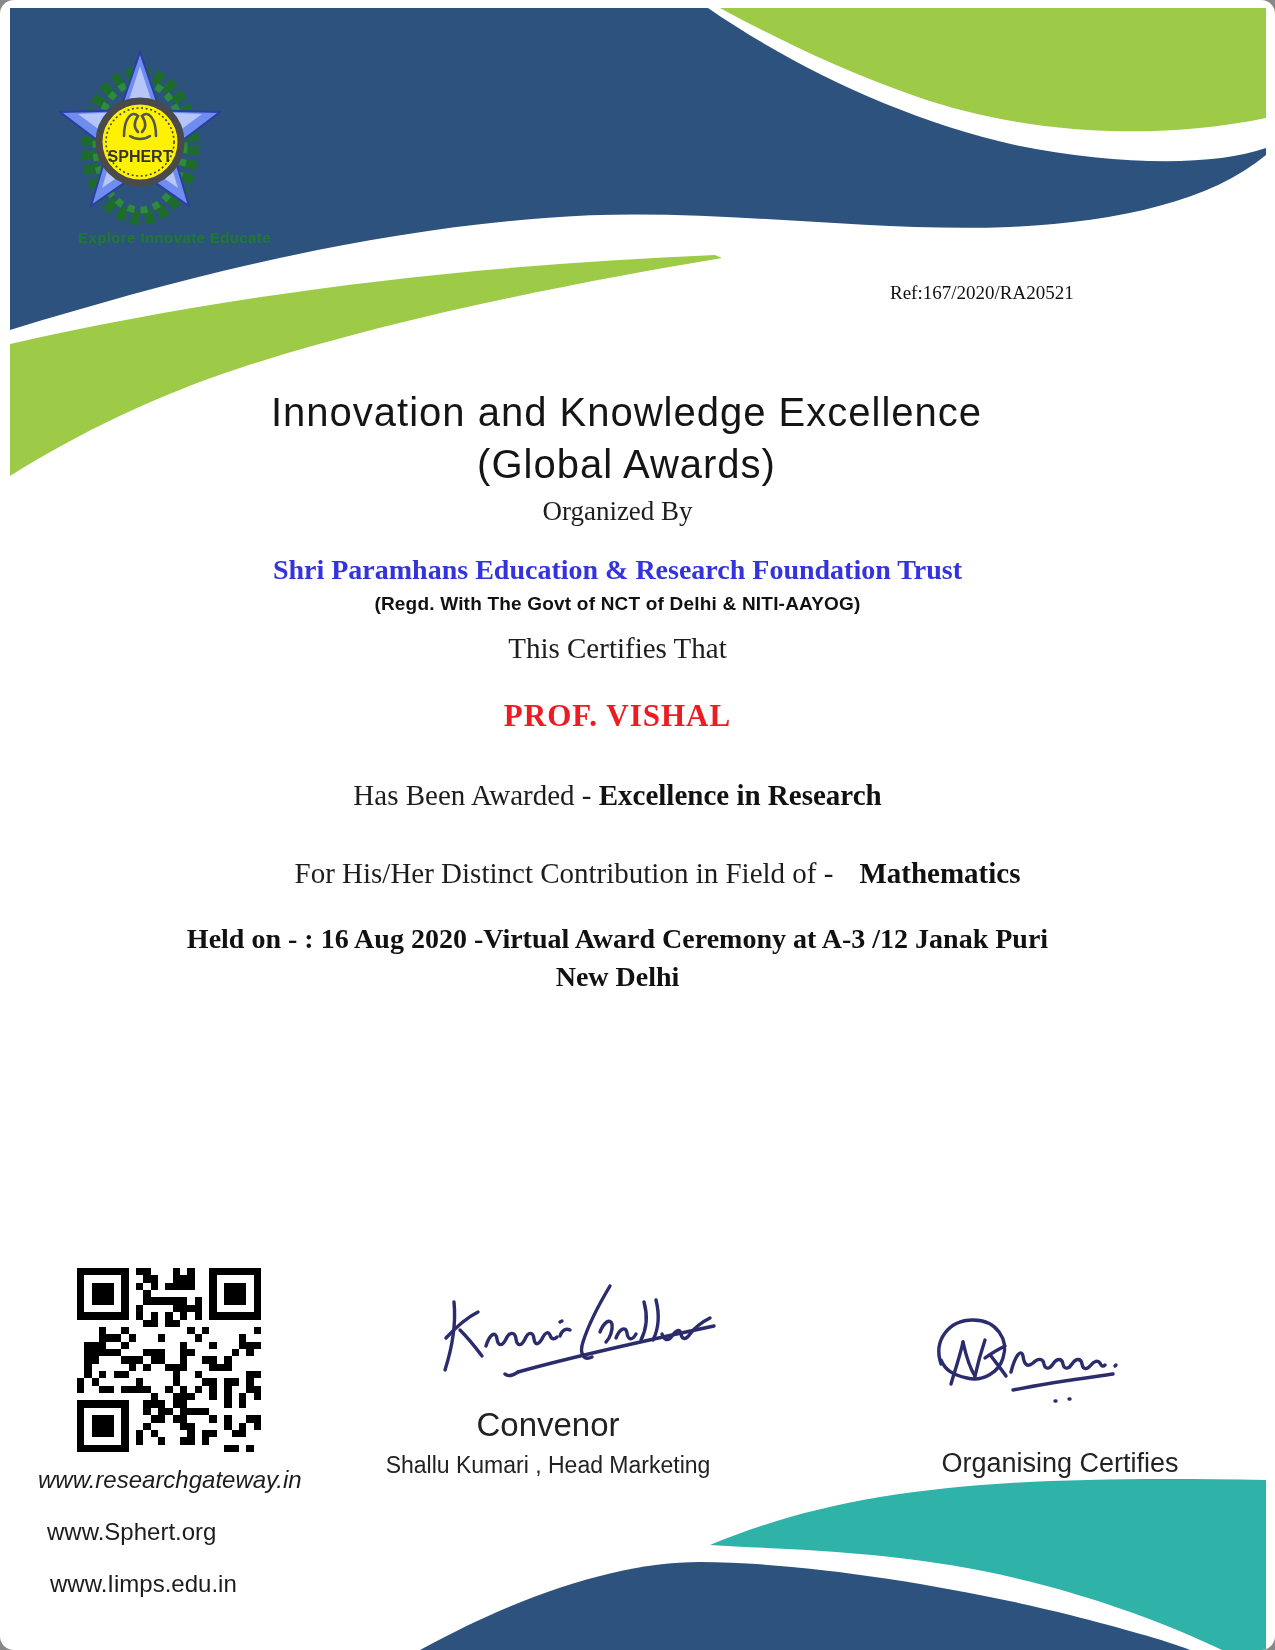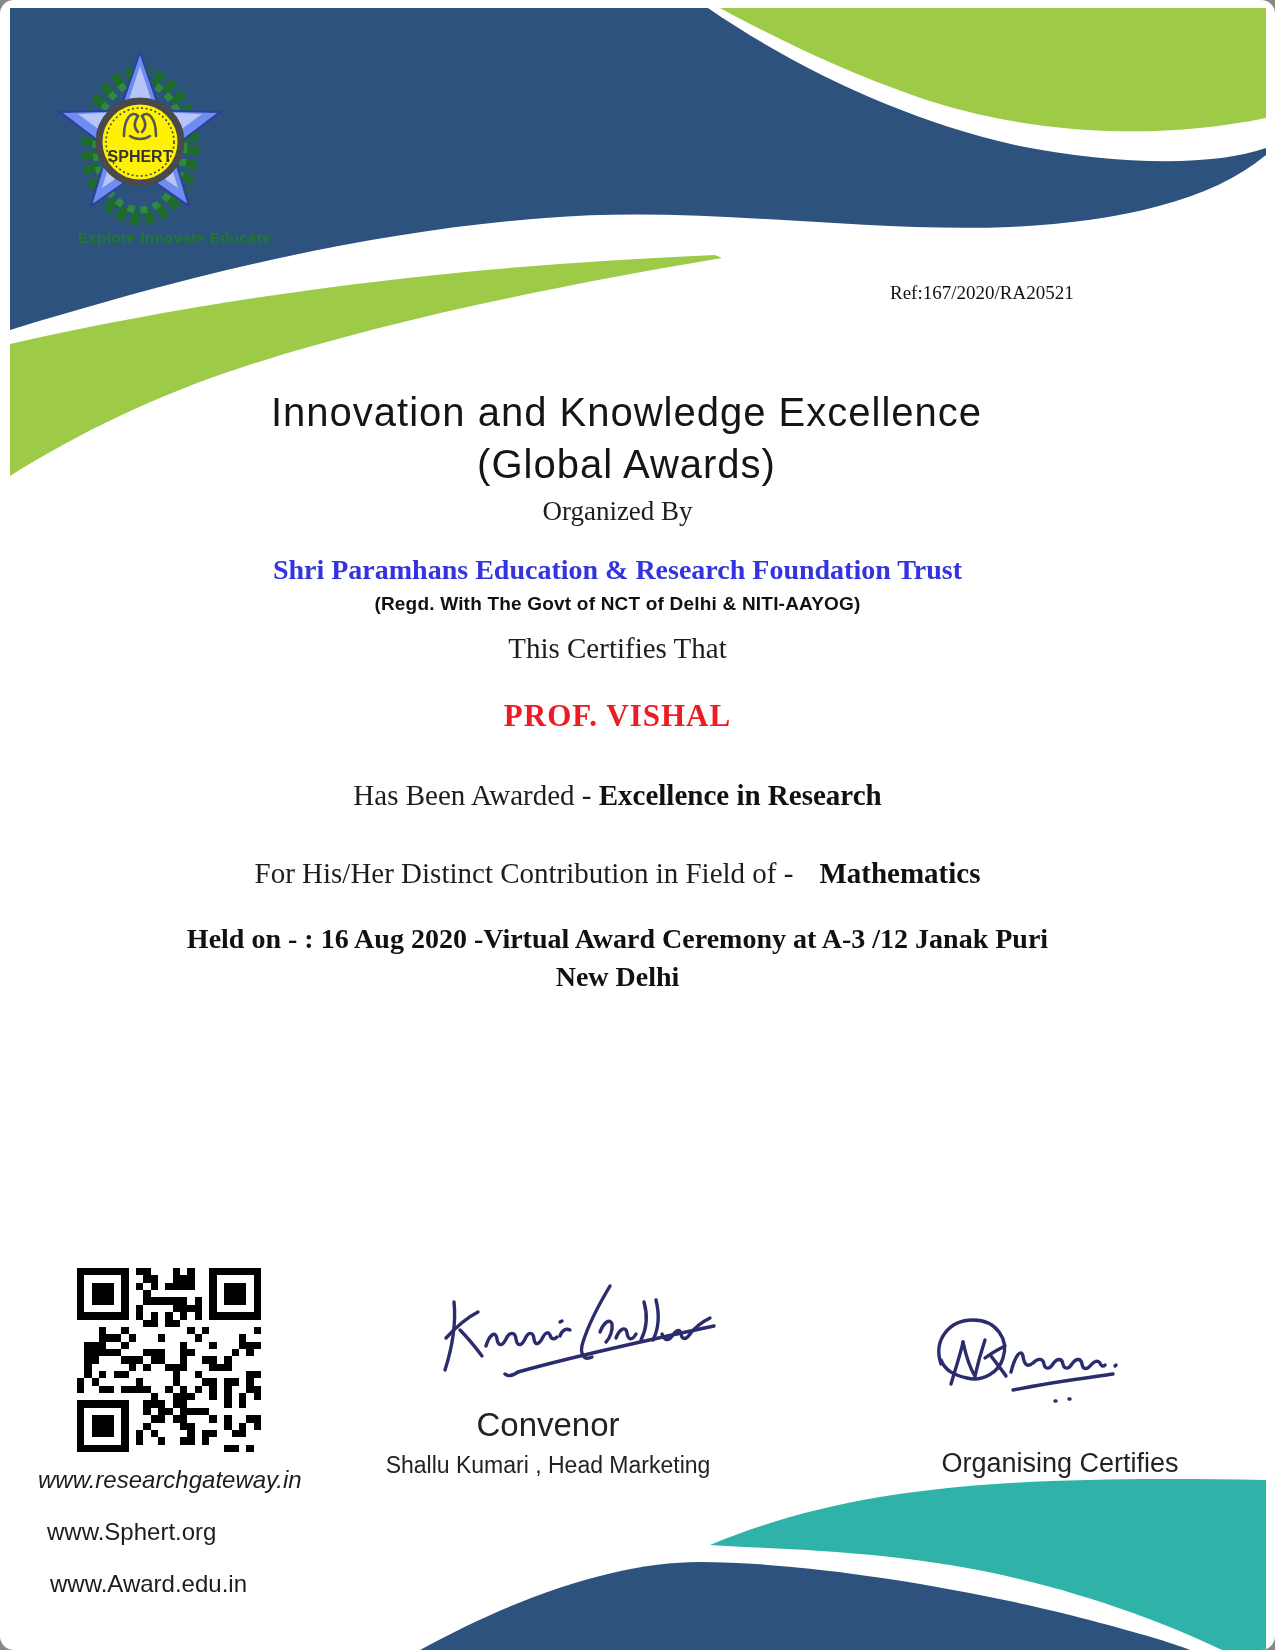"For His/Her Distinct Contribution in" .contribution { padding-left: none -> 40px }
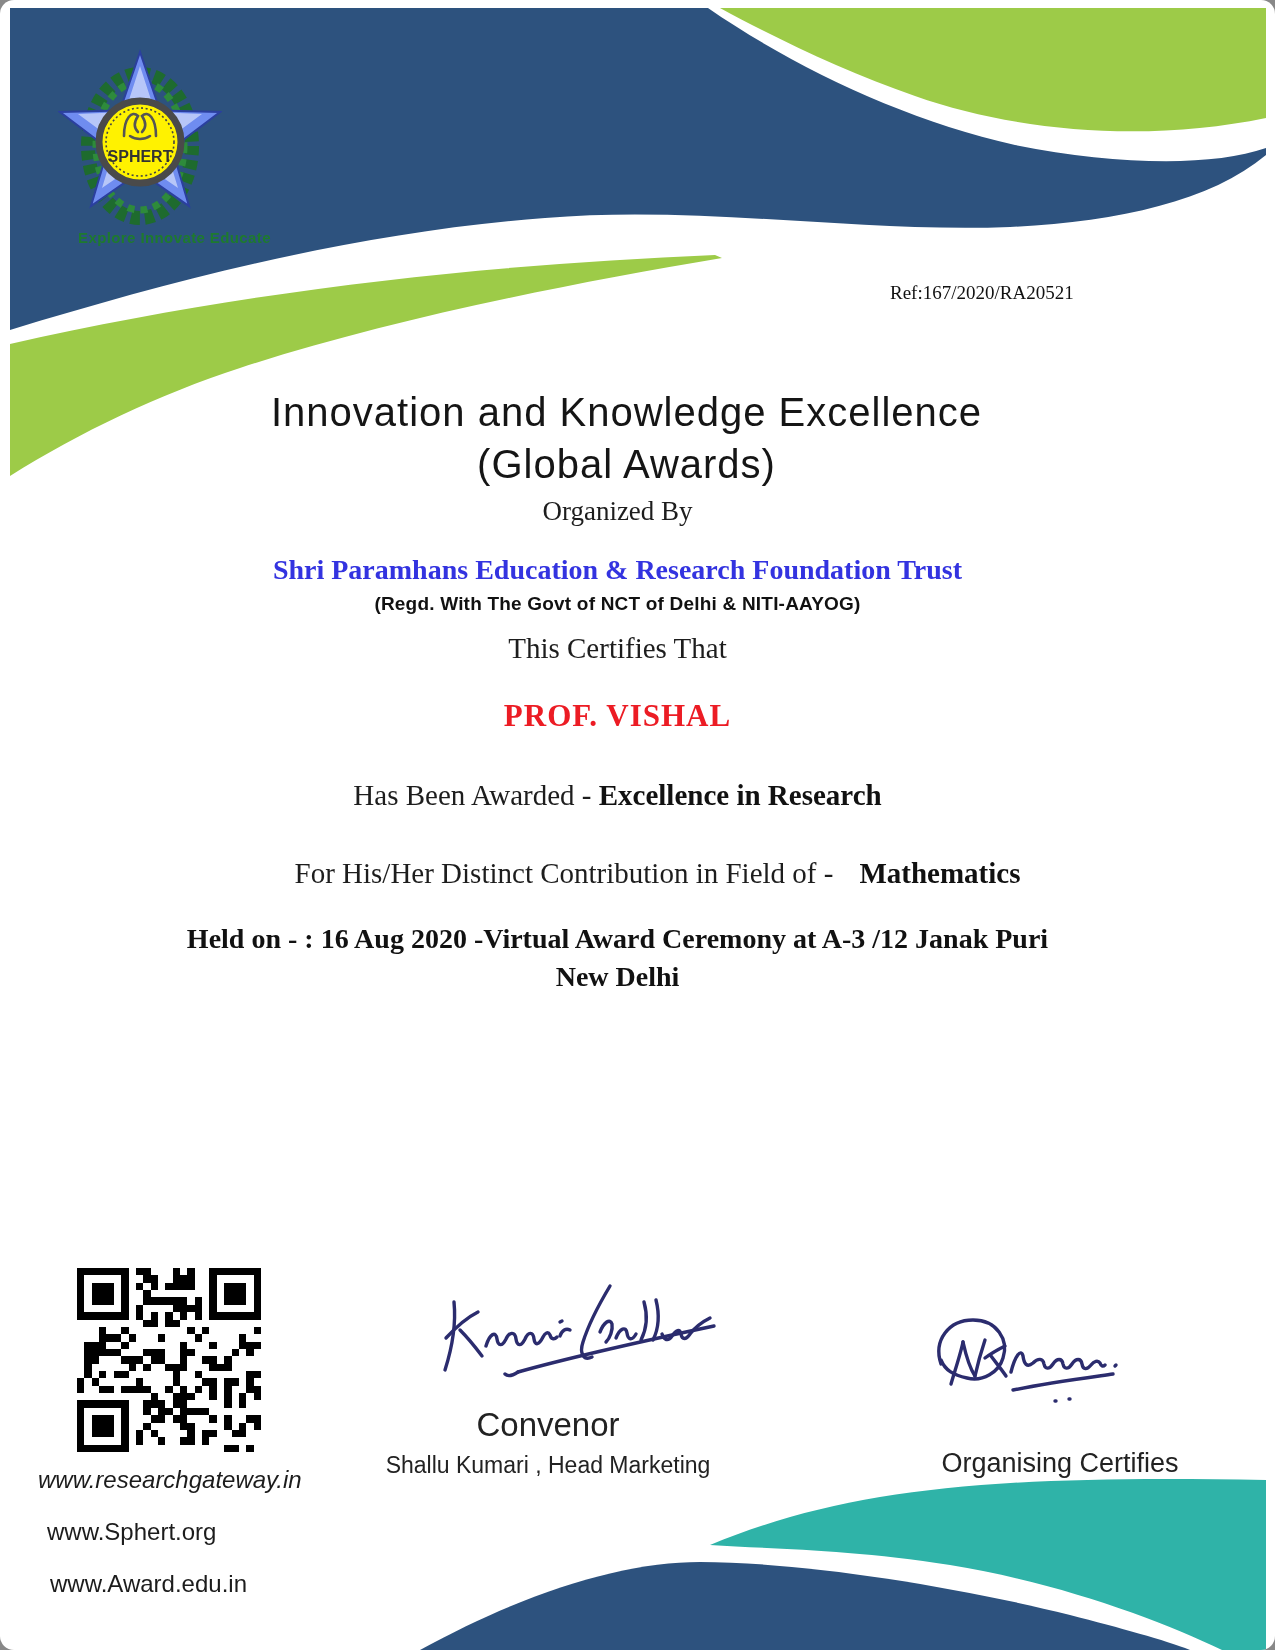"www.Award.edu.in" div.abs { text: www.Award.edu.in -> www.Iimps.edu.in }
